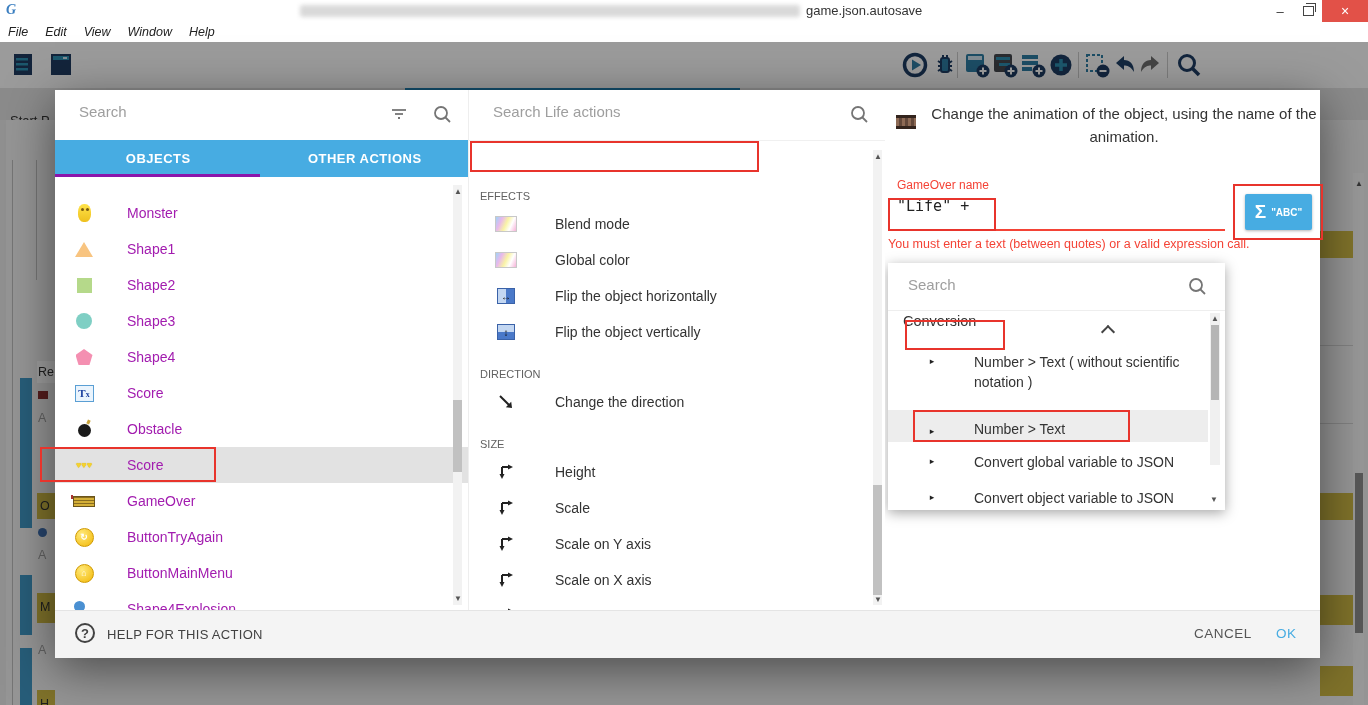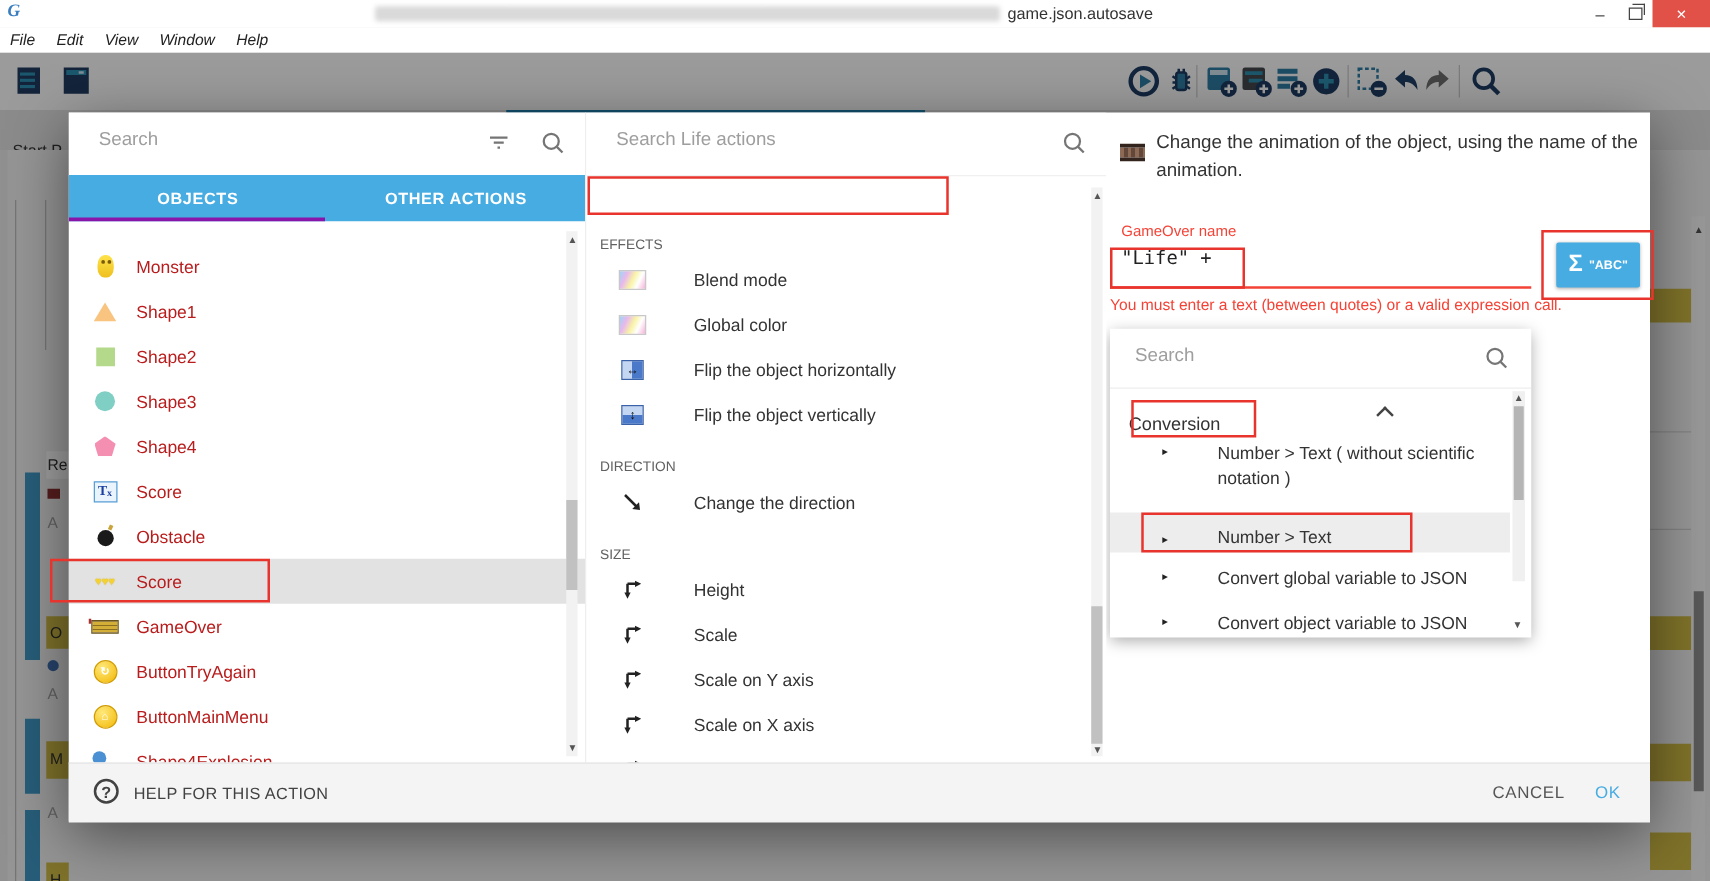"Change the animation of the" .desc-text { text-align: none -> center }
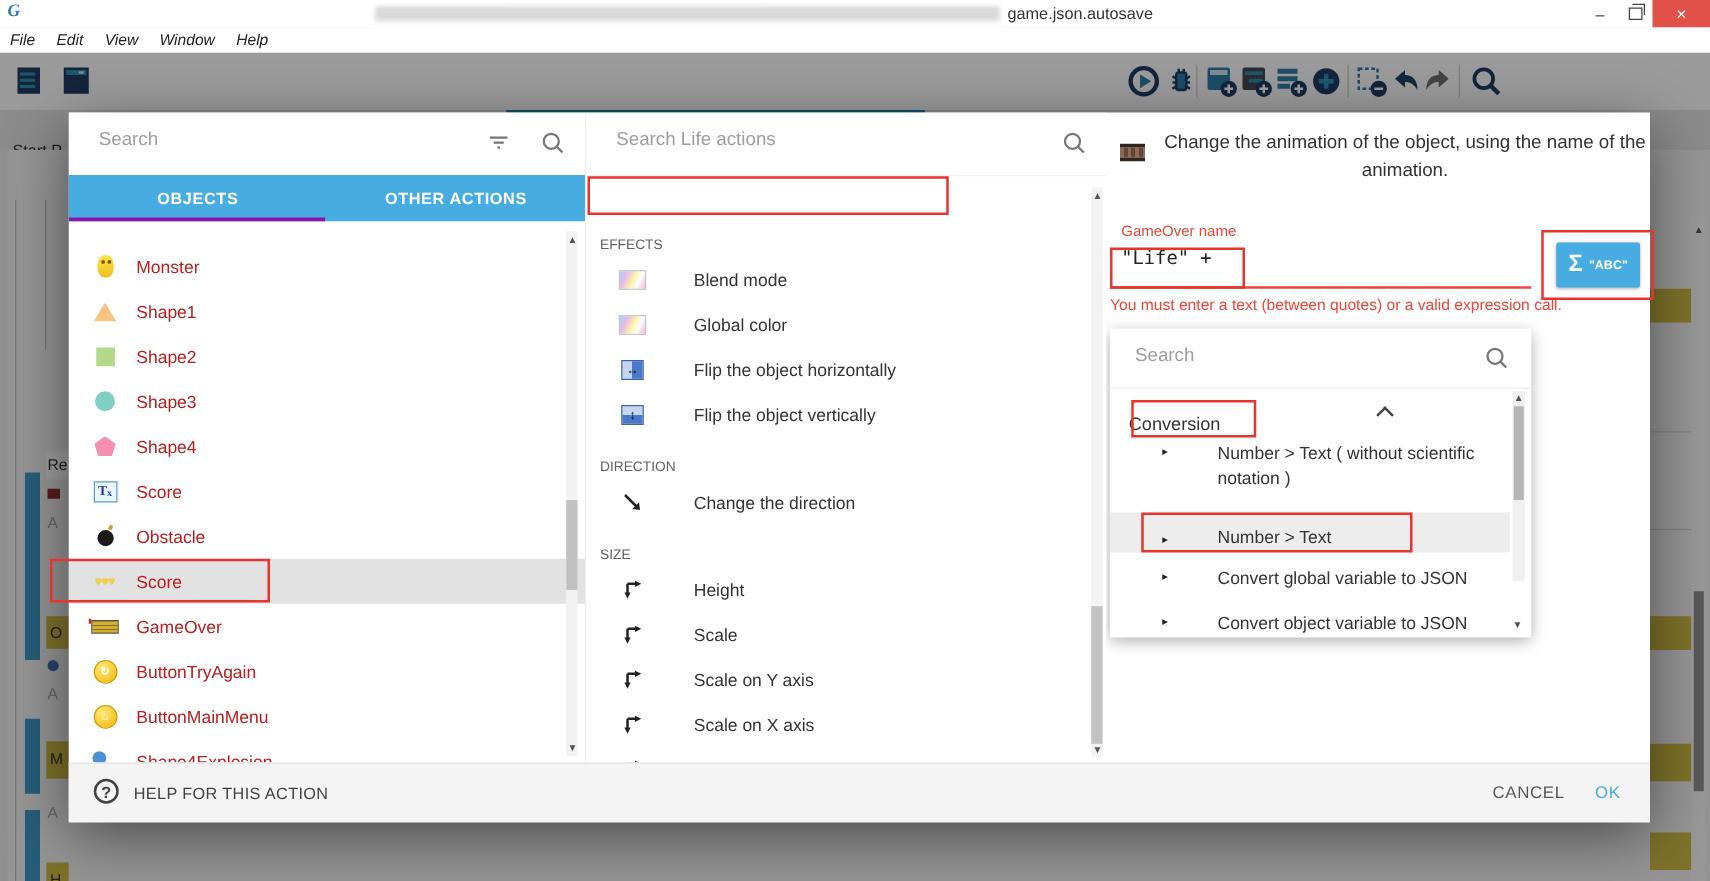"Monster" .obj-label { color: #b91c1c -> #a21caf; margin-left: 12px -> 30px }
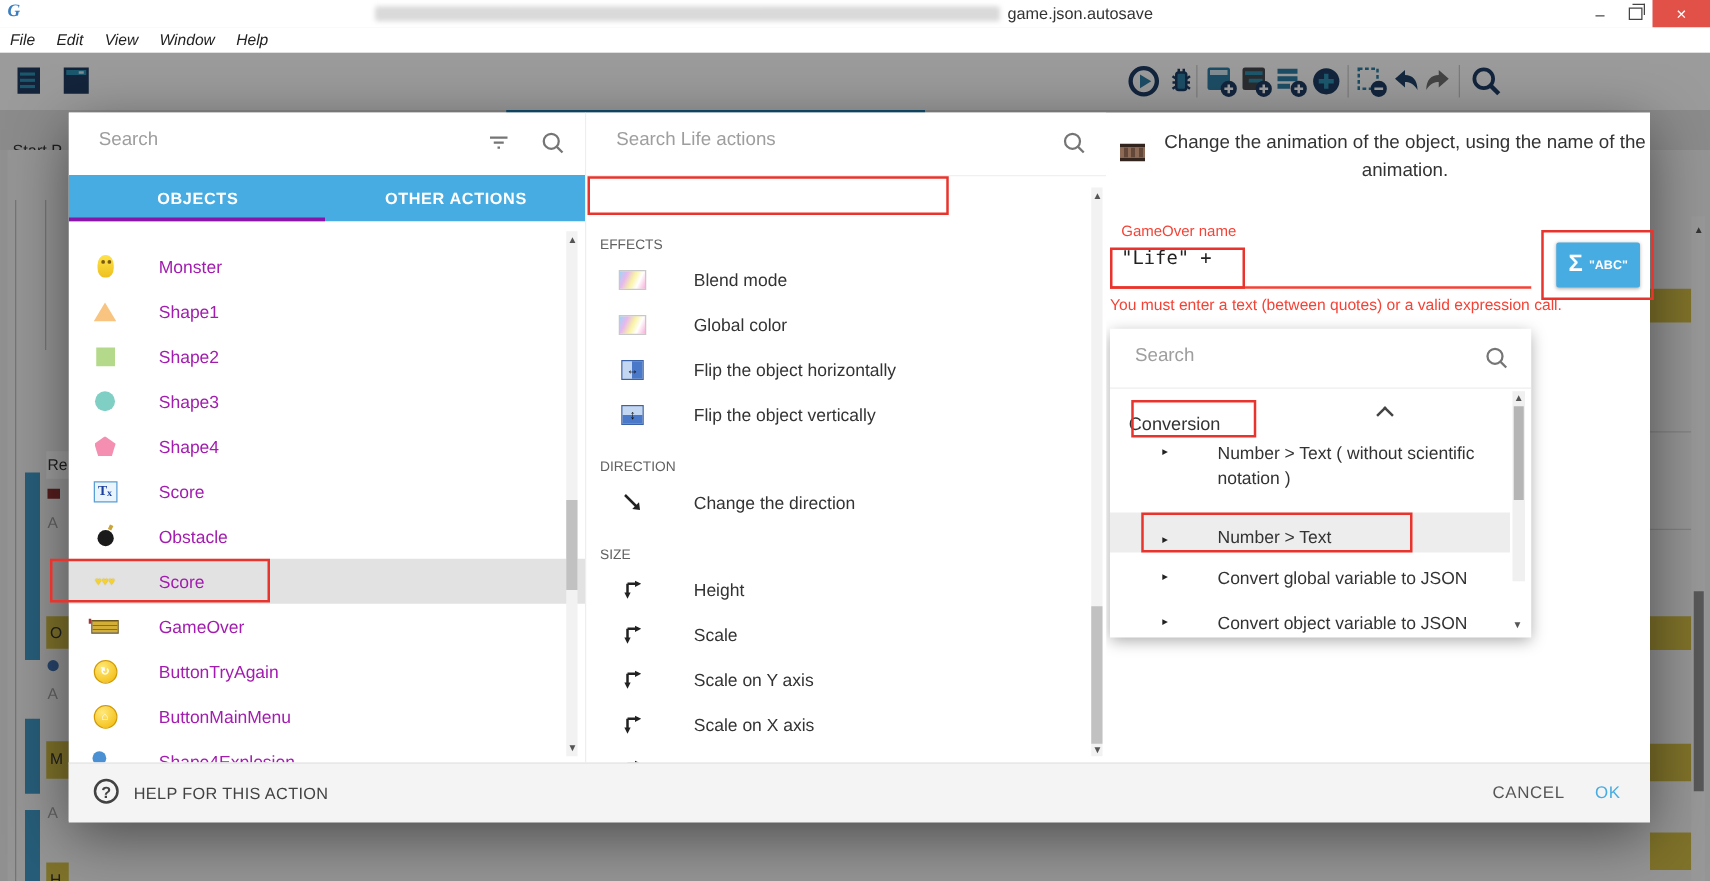"Conversion" .dd-group { align-items: flex-end -> flex-start }
